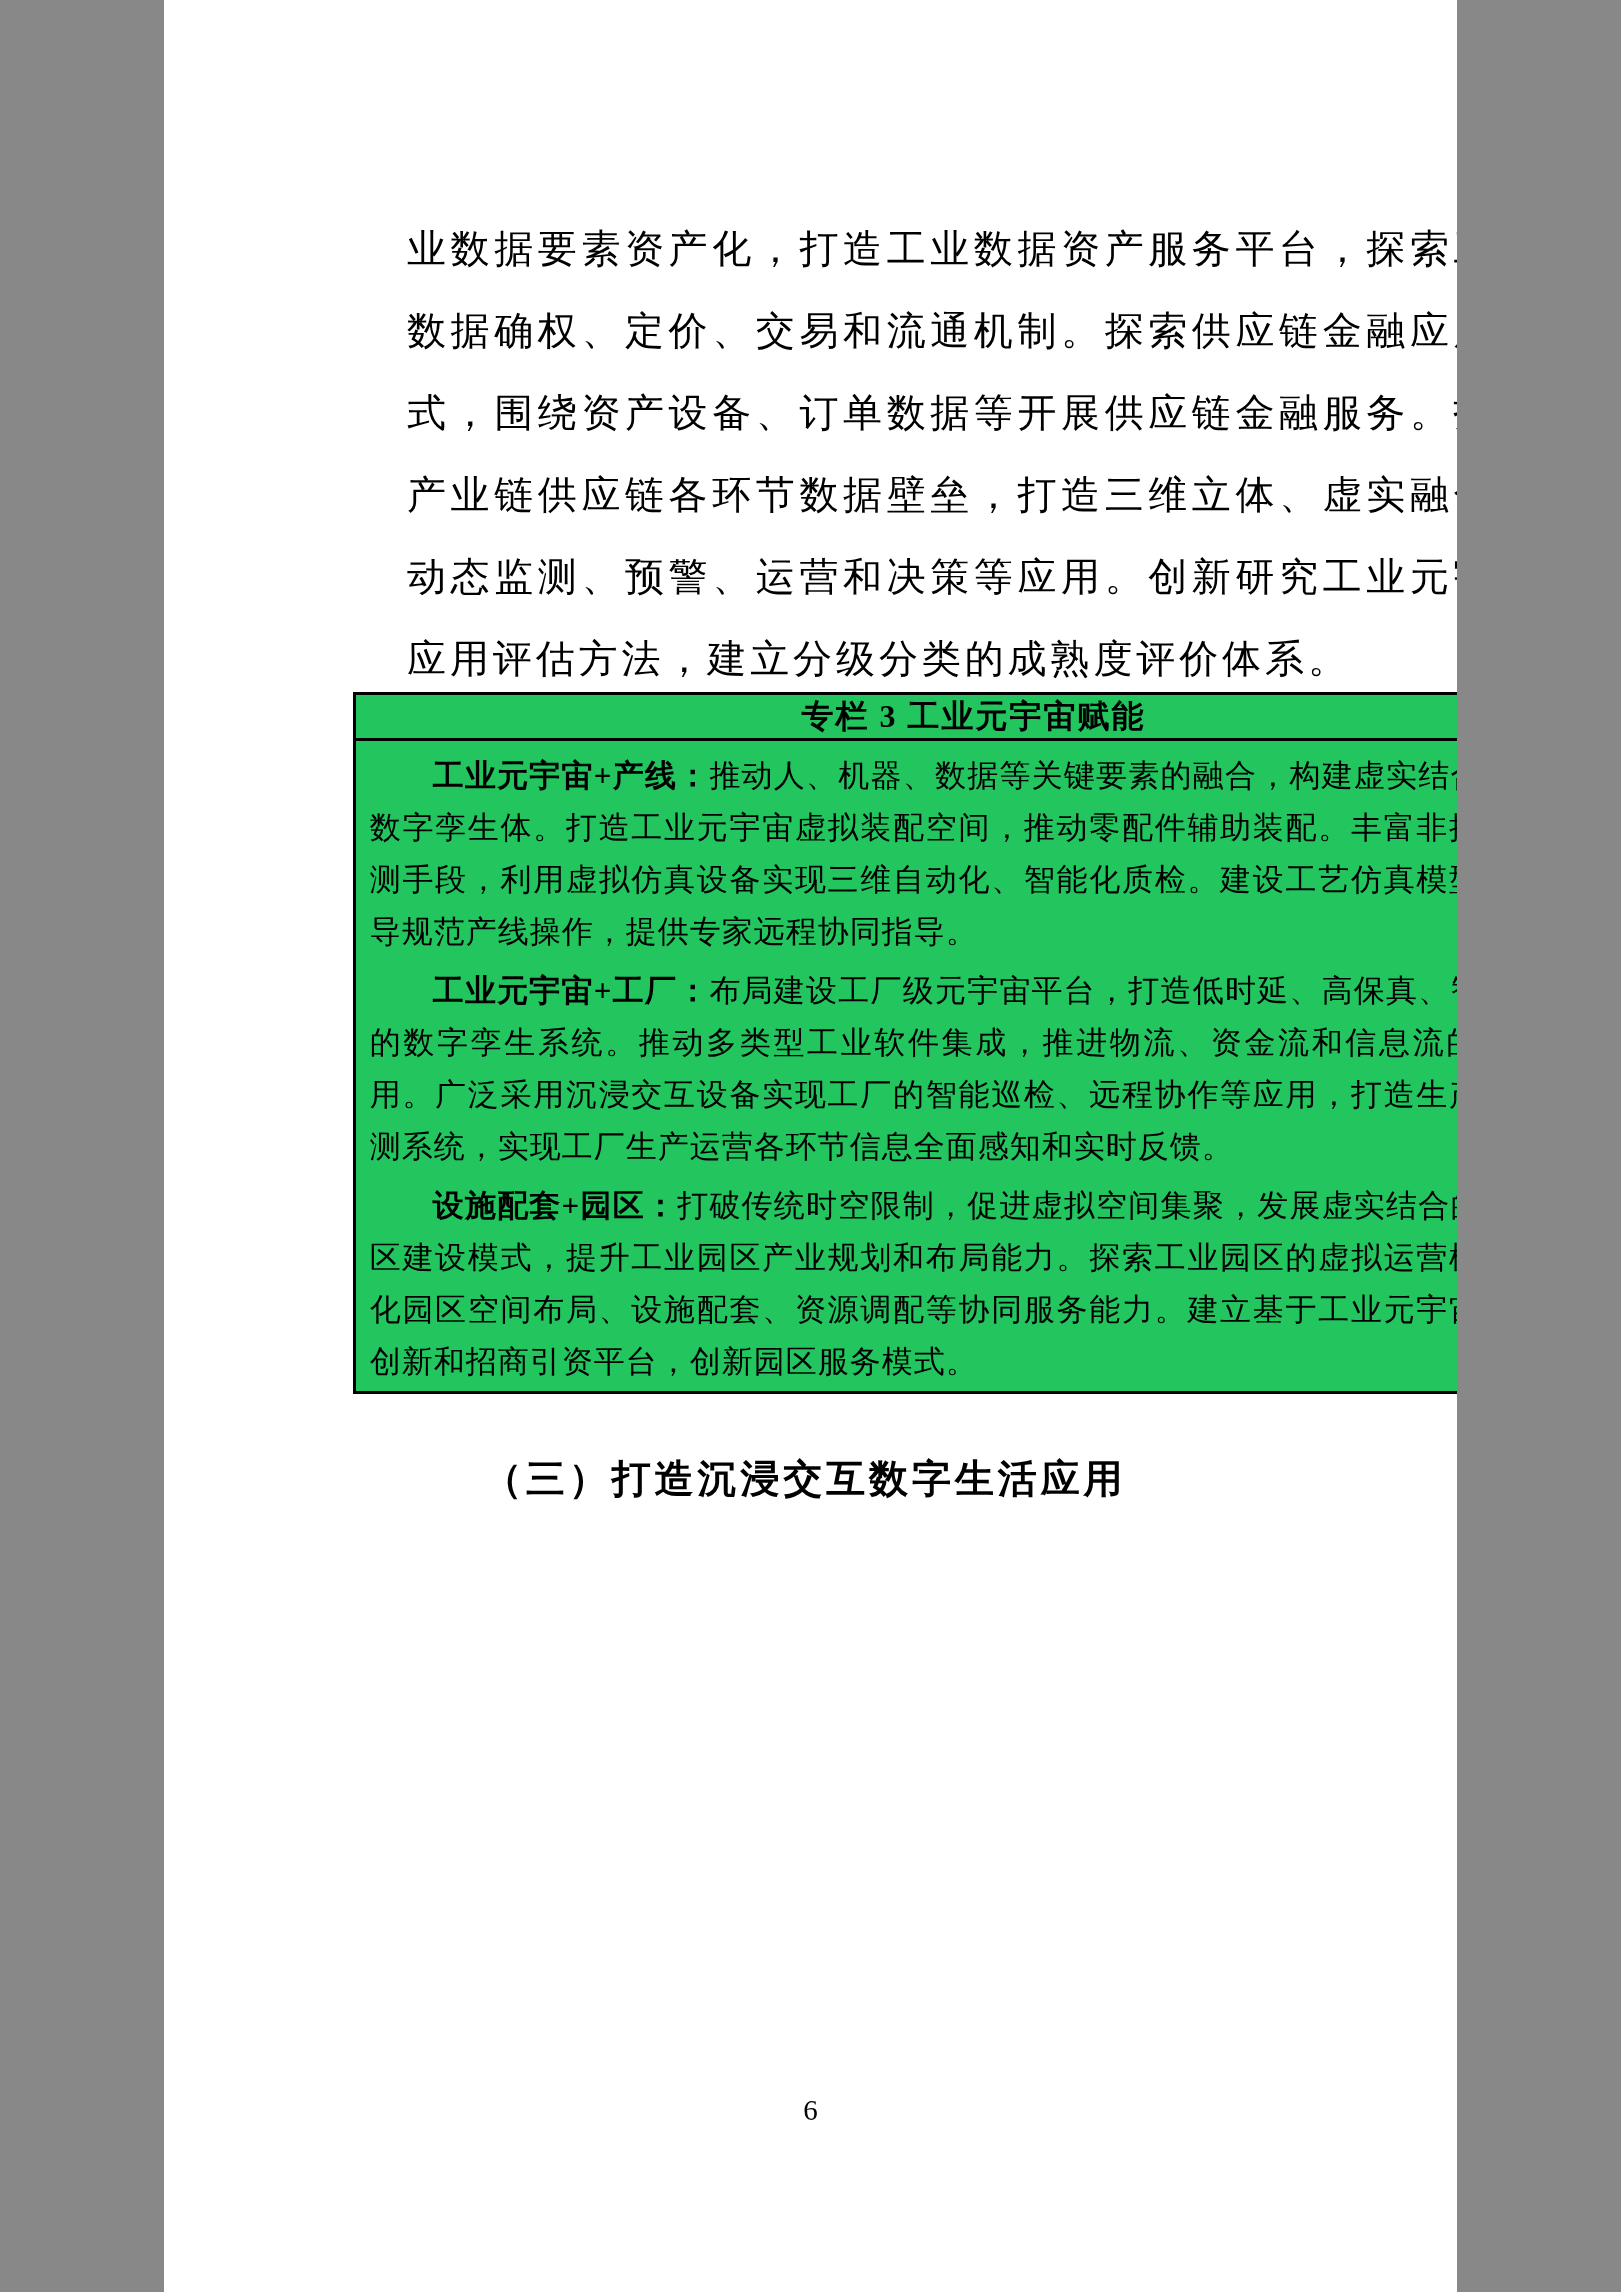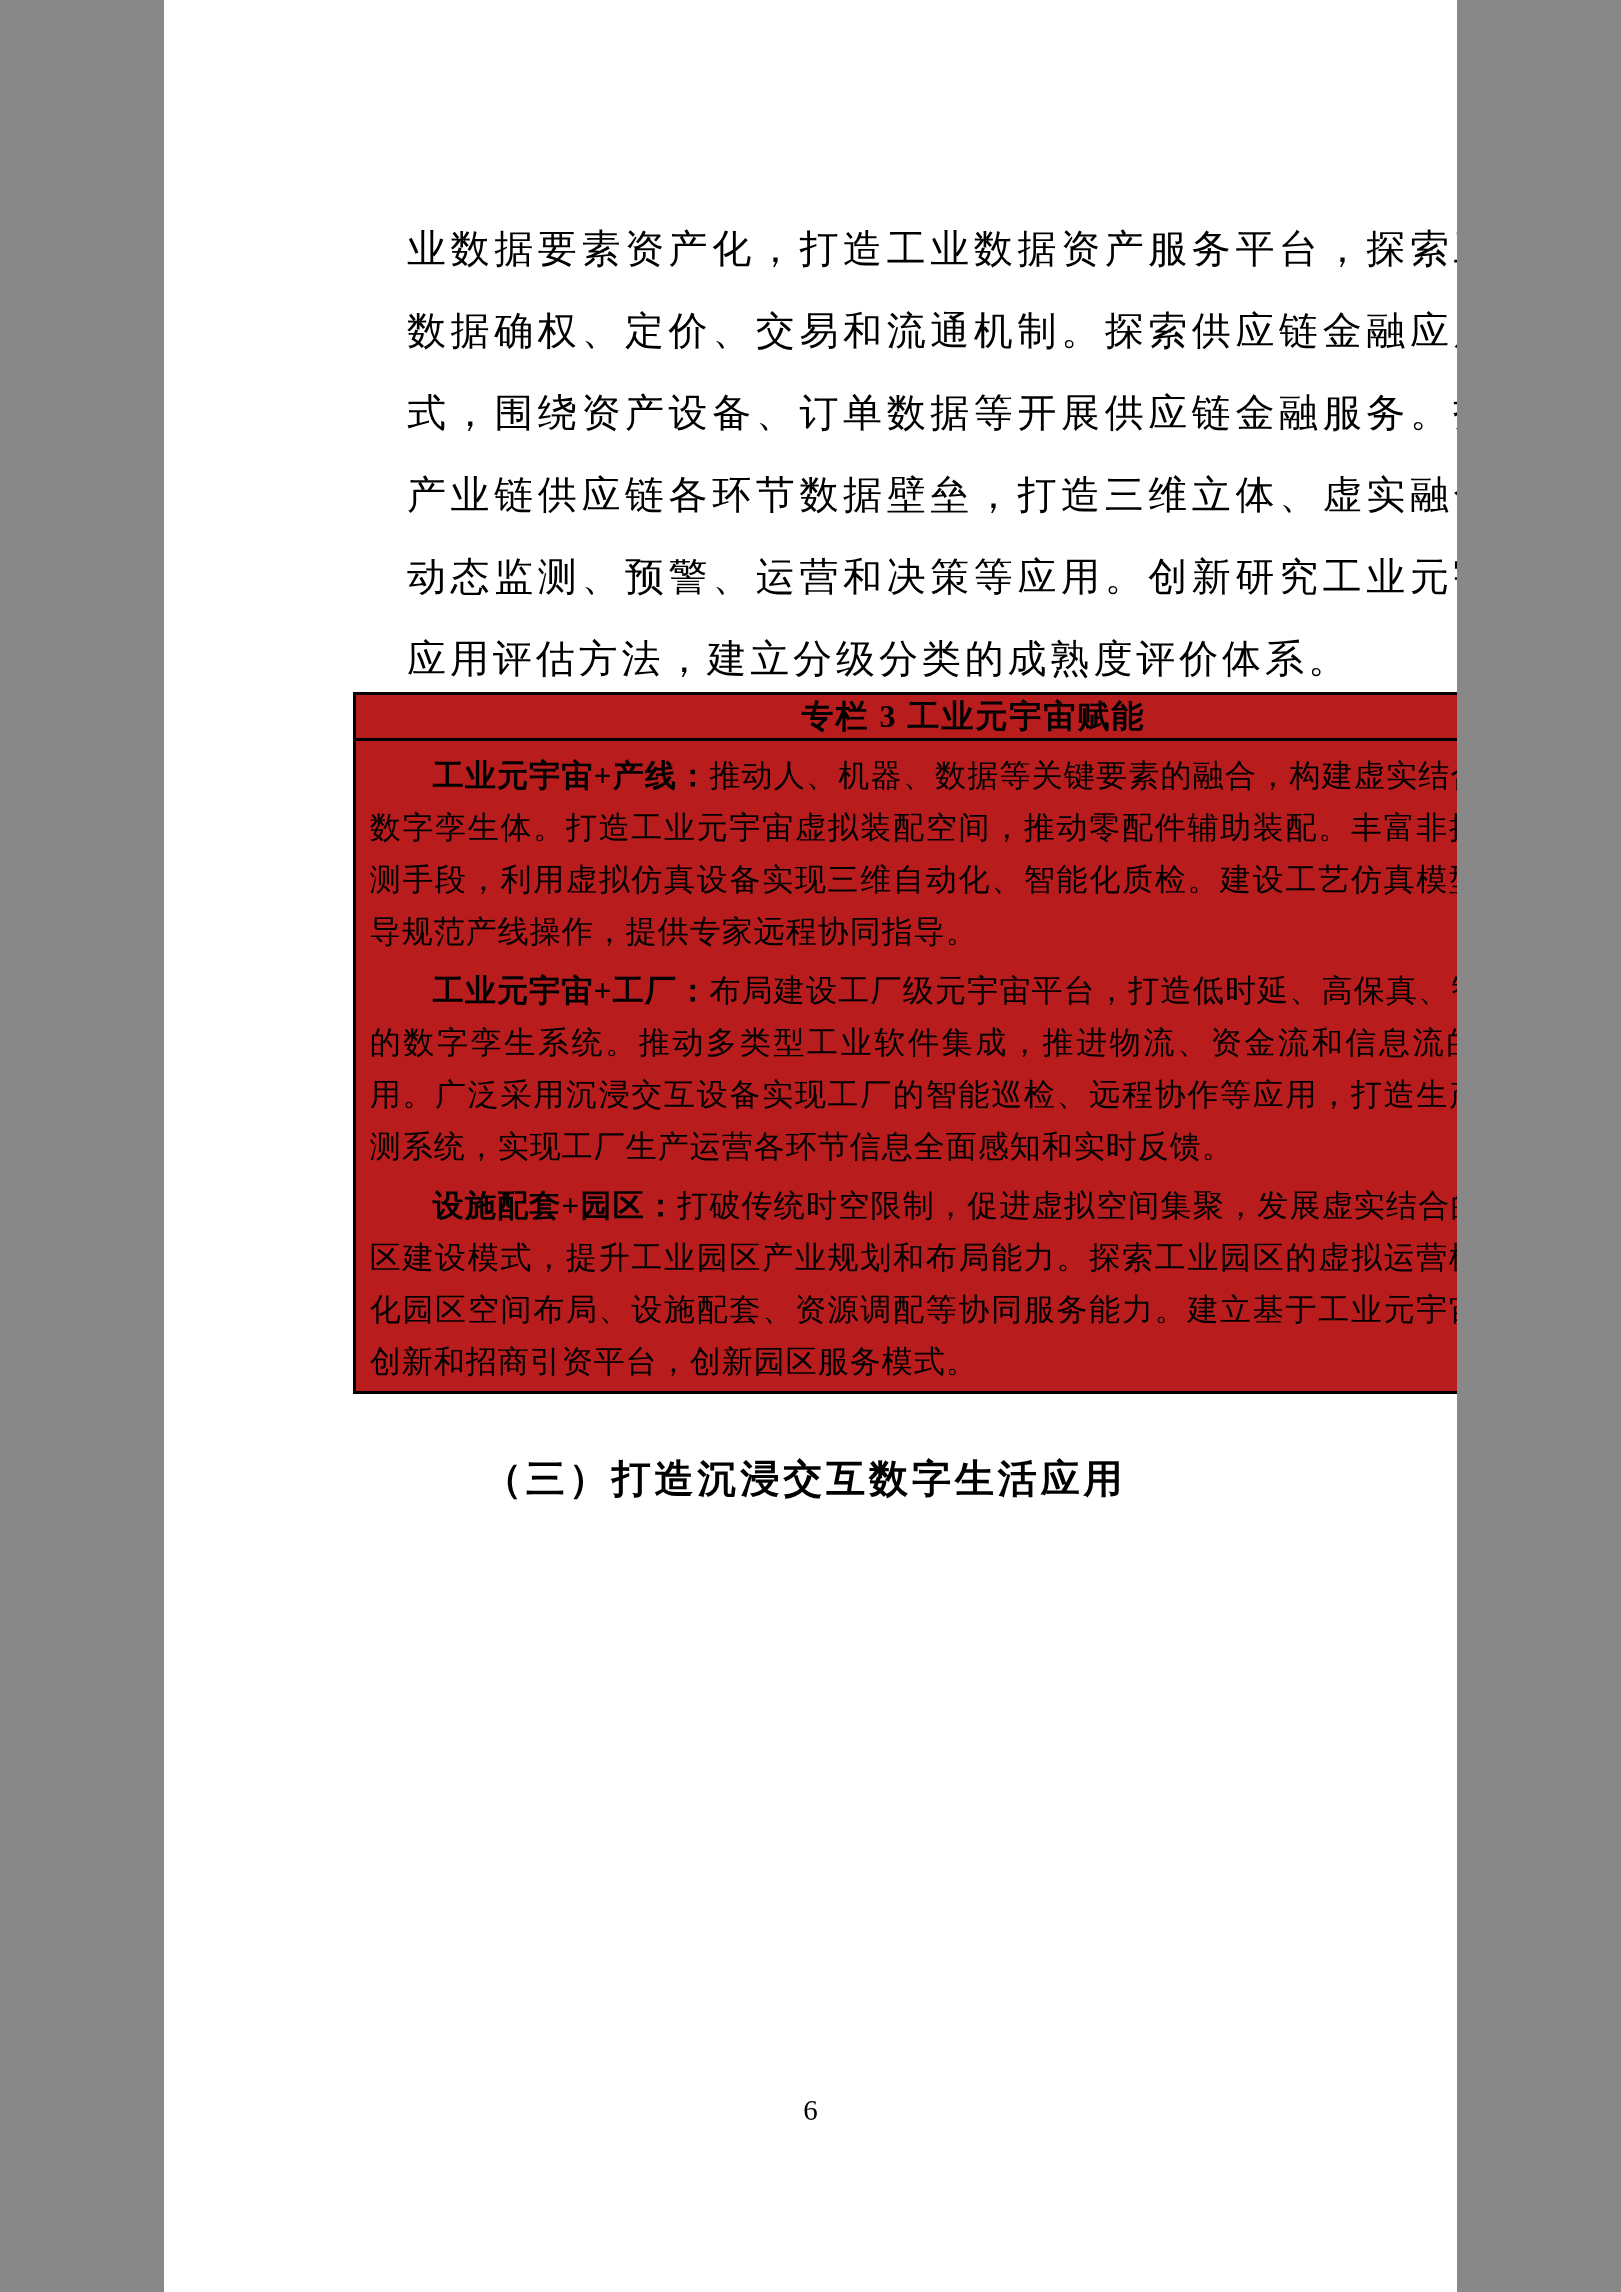"专栏 3 工业元宇宙赋能" .callout { background: #b91c1c -> #22c55e }
